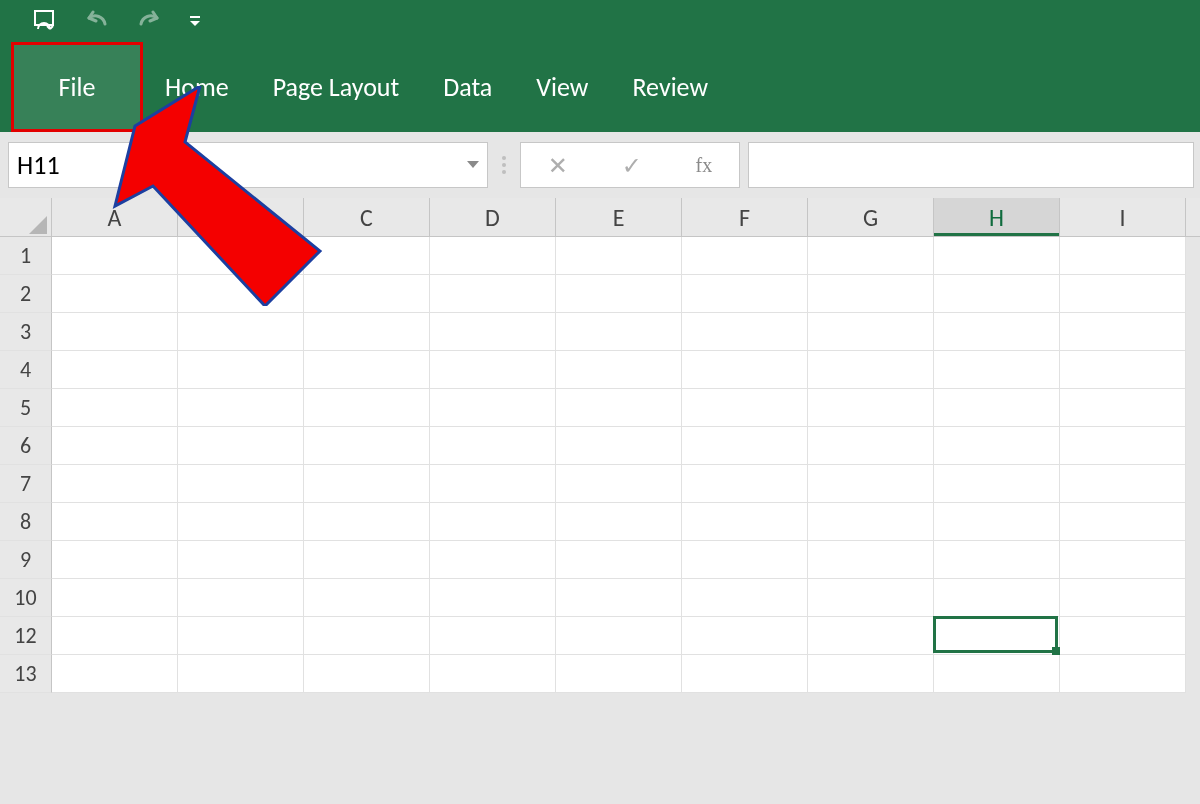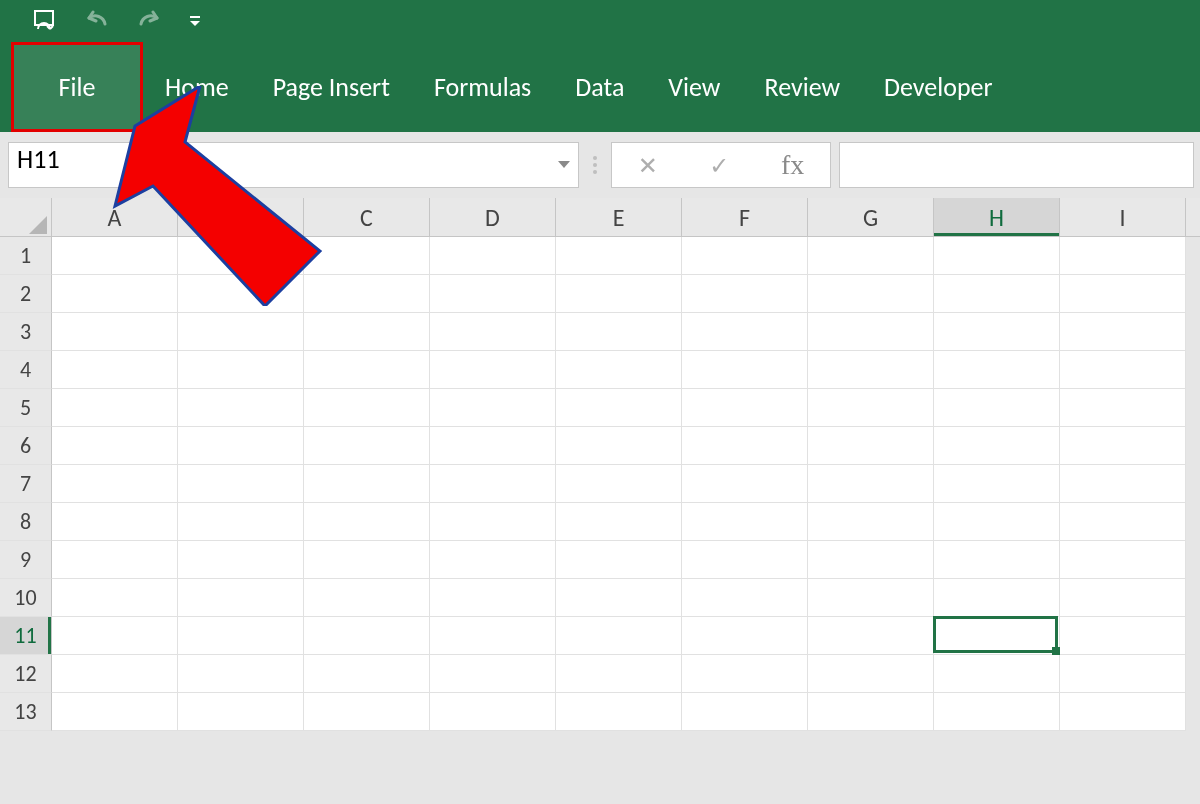"Page Insert" span { text: Insert -> Layout }
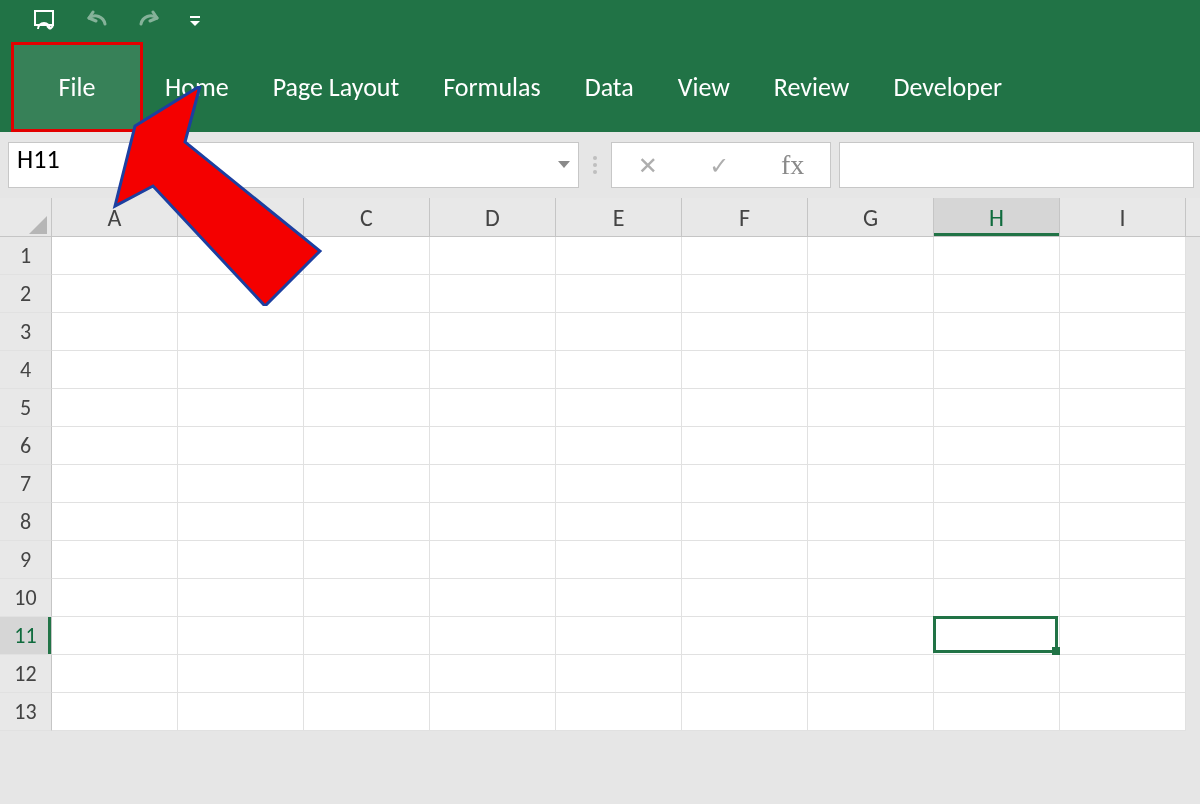"Formulas" div.ribbon-tab { html: <div> <span>Formulas</span> </div> -> none }
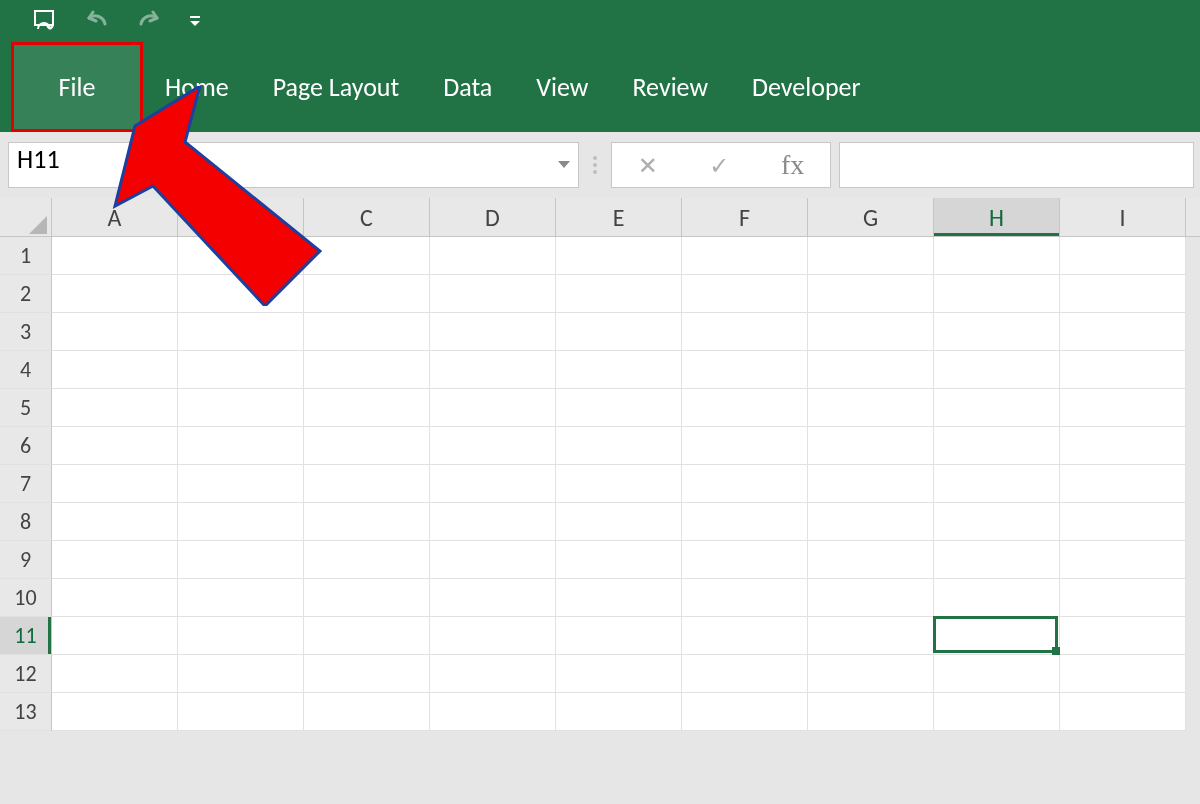"Developer" div.ribbon-tab { html: <div> <span>Developer</span> </div> -> none }
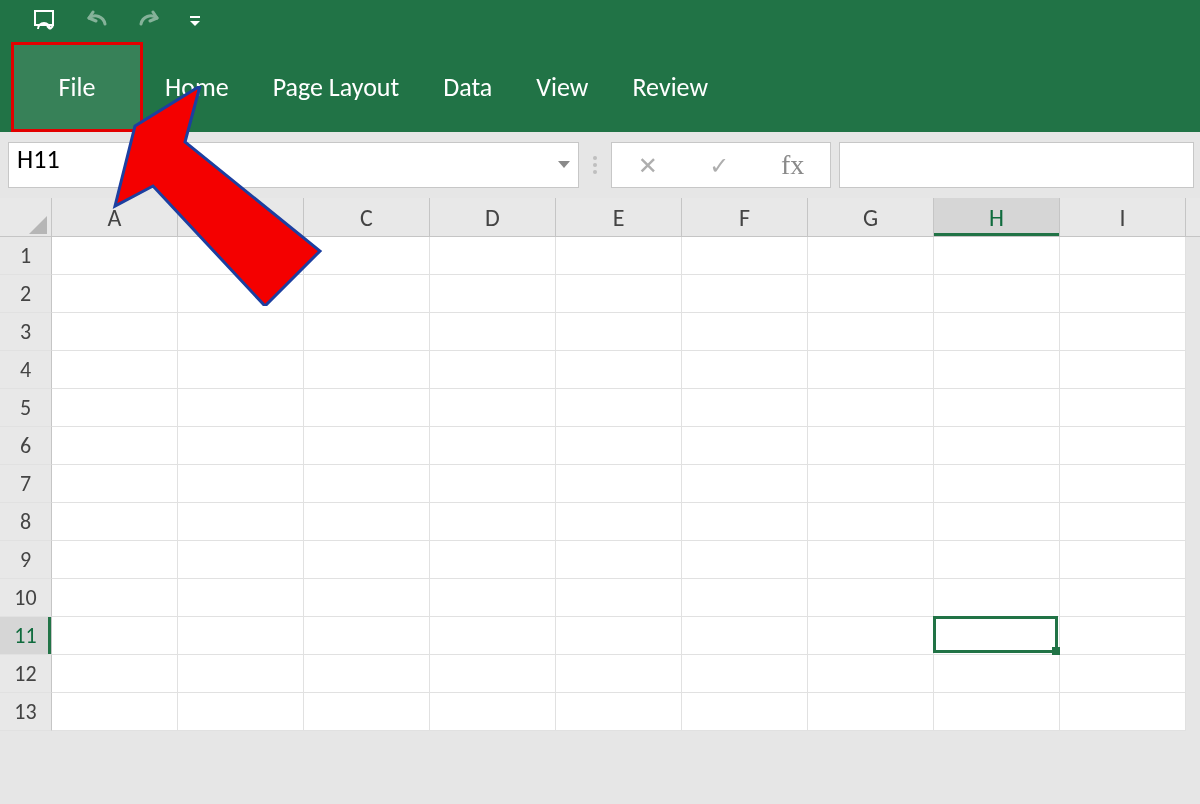"H11" .namebox { align-items: flex-start -> center; width: 571px -> 480px }
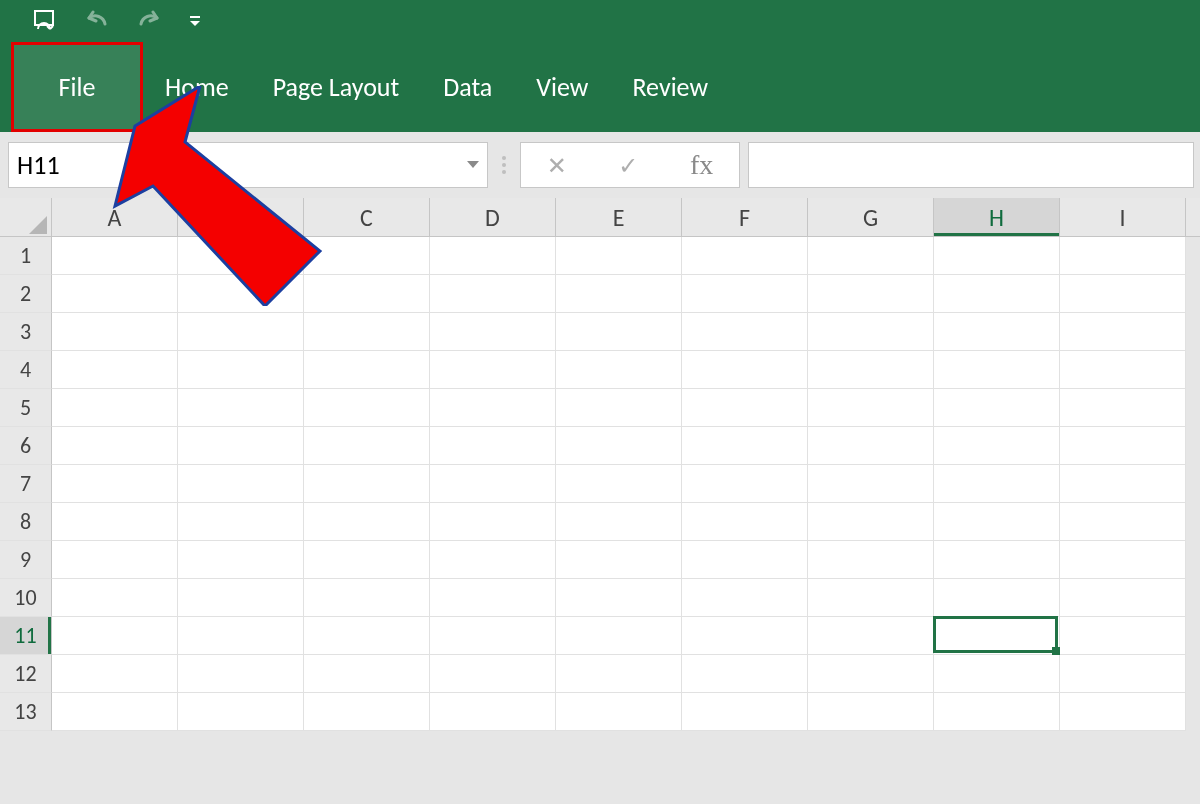"fx" .fx-label { font-size: 28px -> 20px }
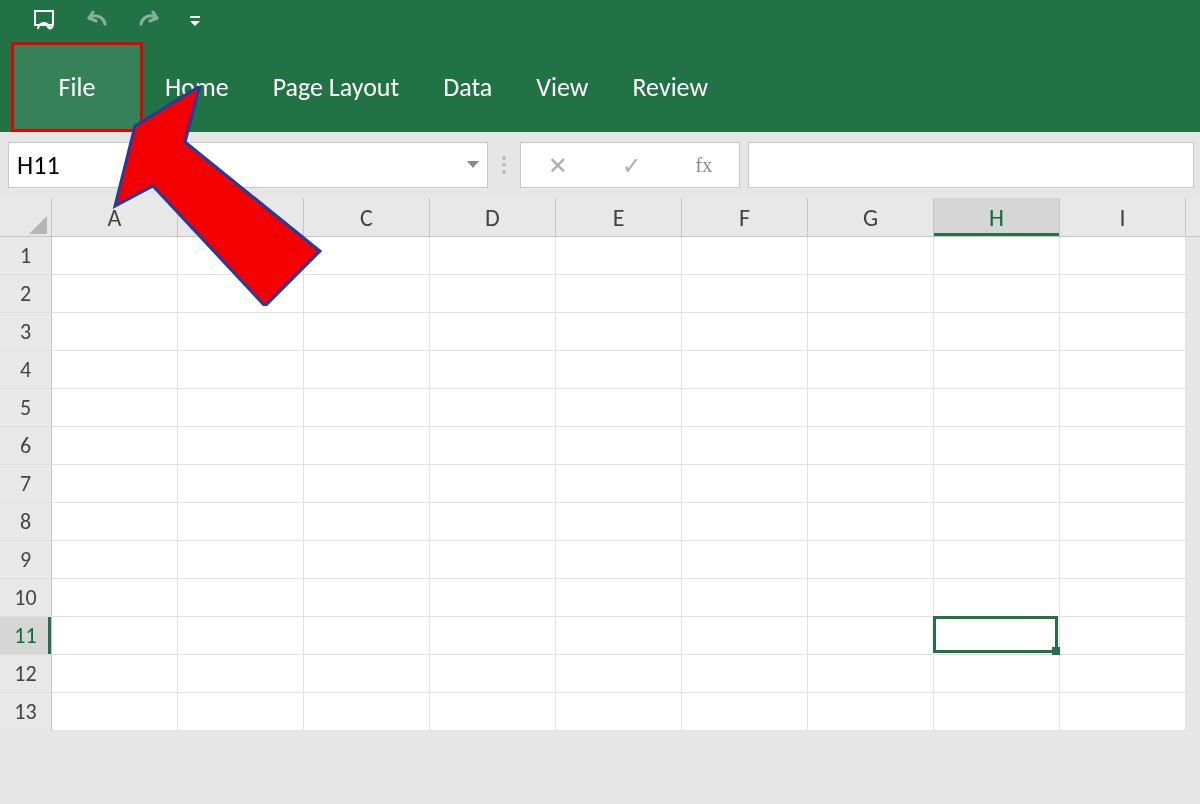"11" div.grid-row { html: <div> <div>11</div> <div></div> <div></div> <div></div> <div></div> <div></div> <div></div> <div></div> <div></div> <div></div> </div> -> none }
